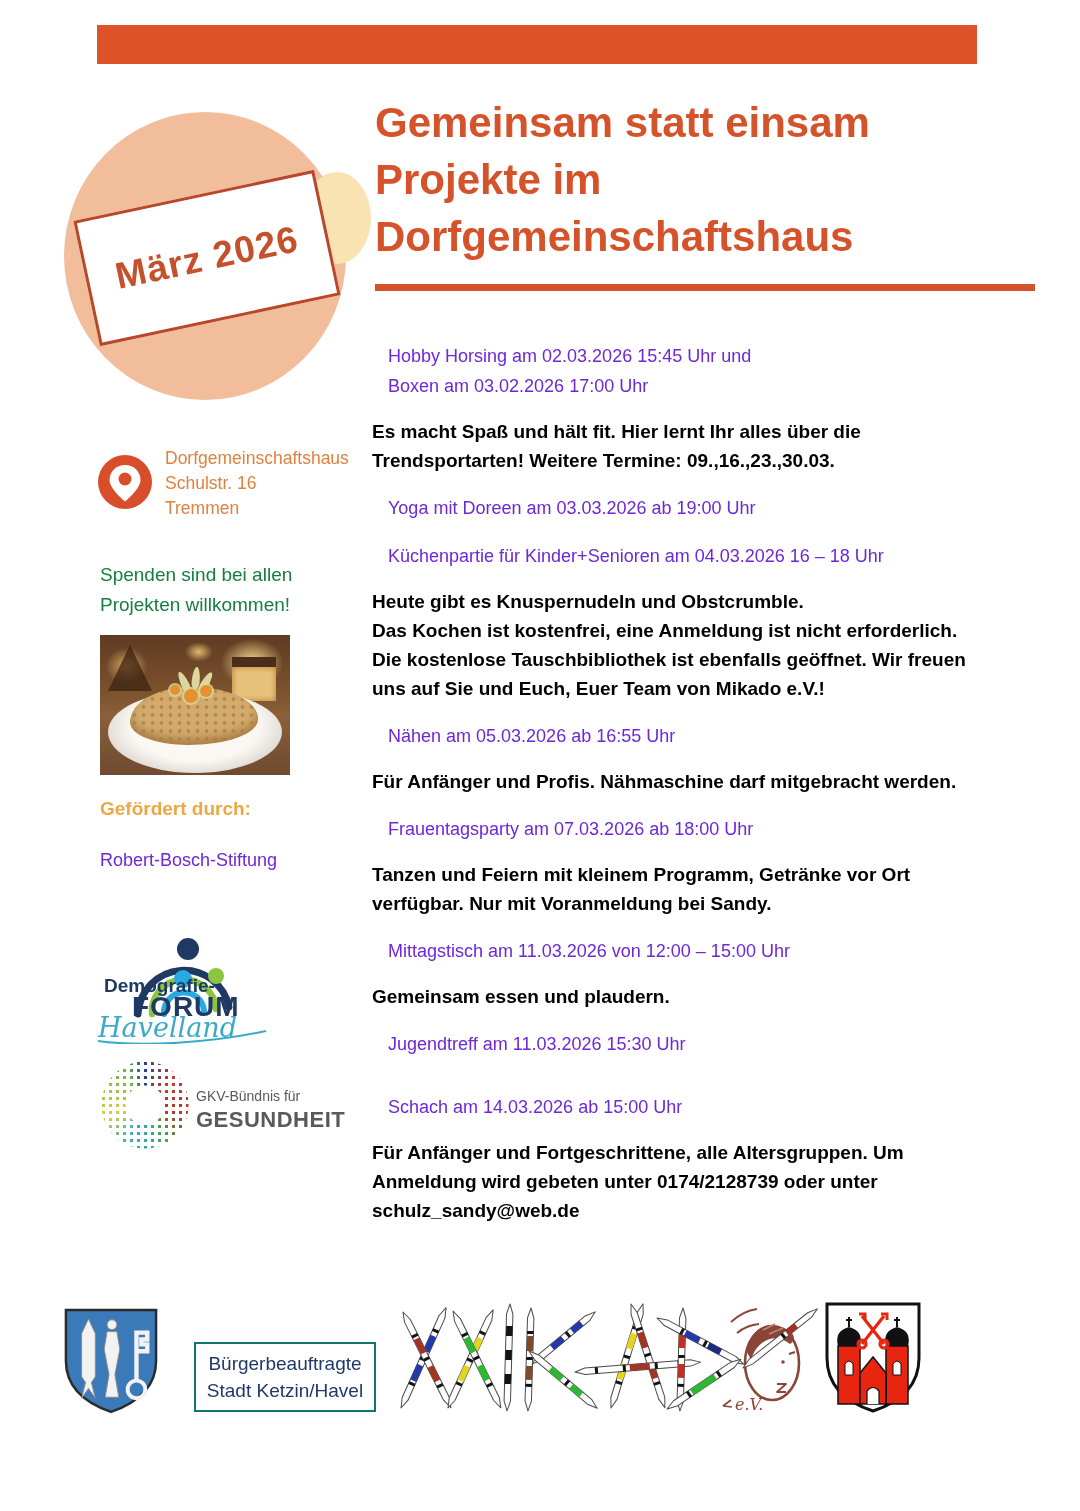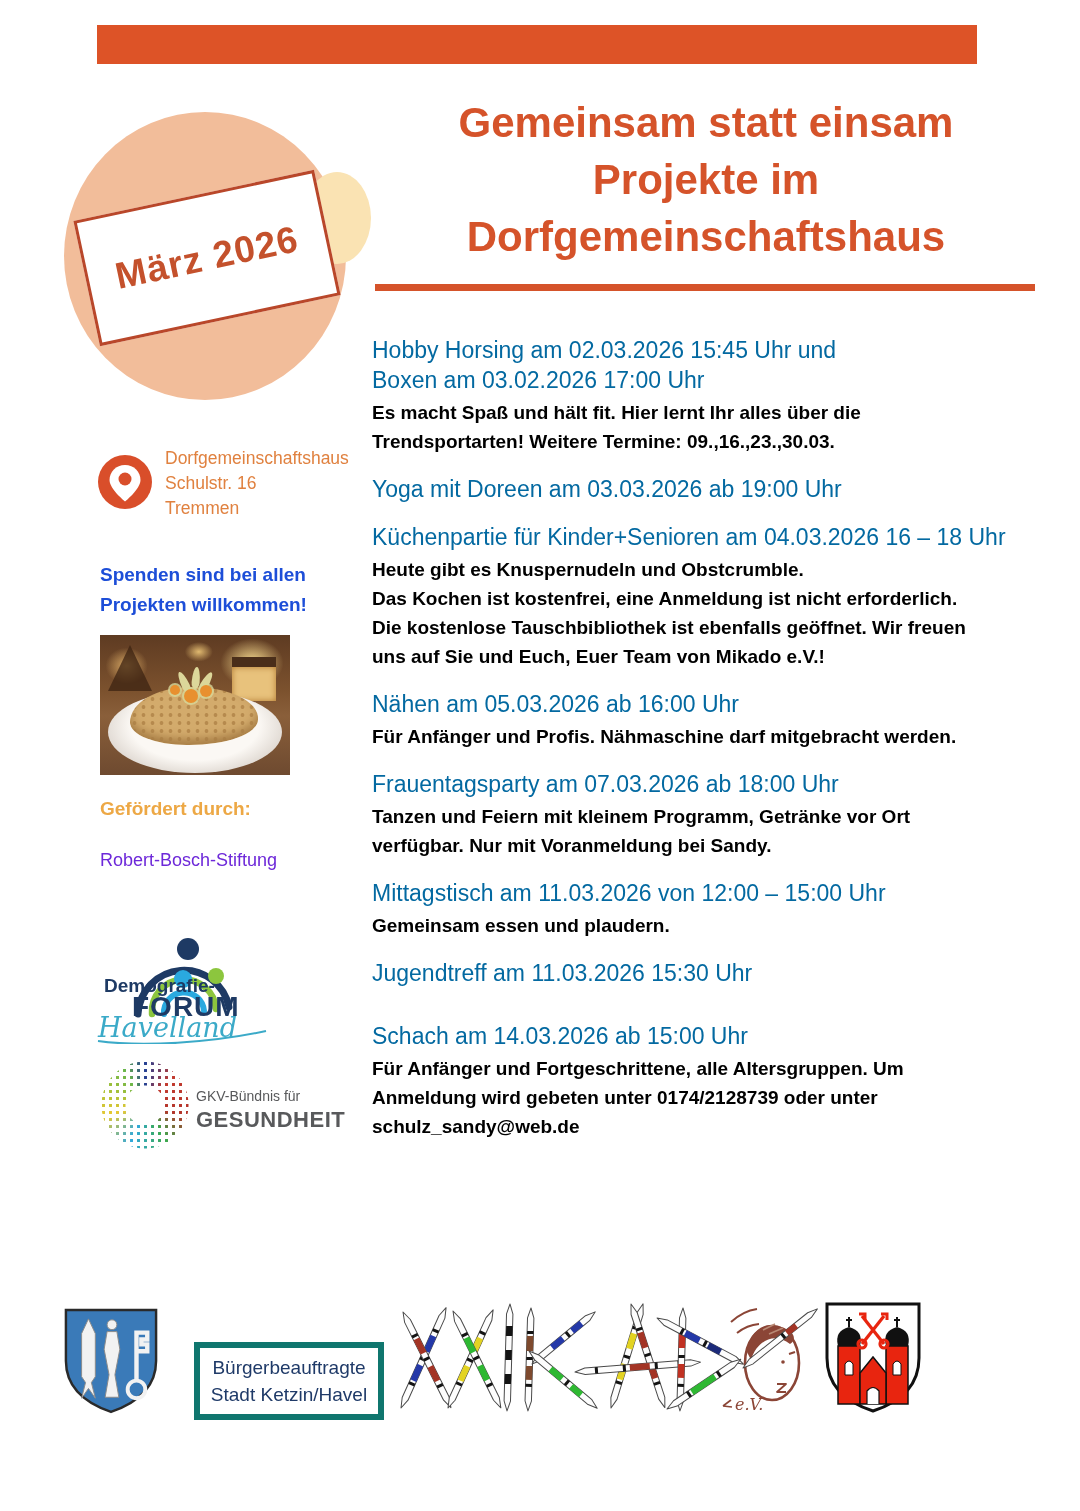"Gemeinsam statt einsam" .title { text-align: center -> none }
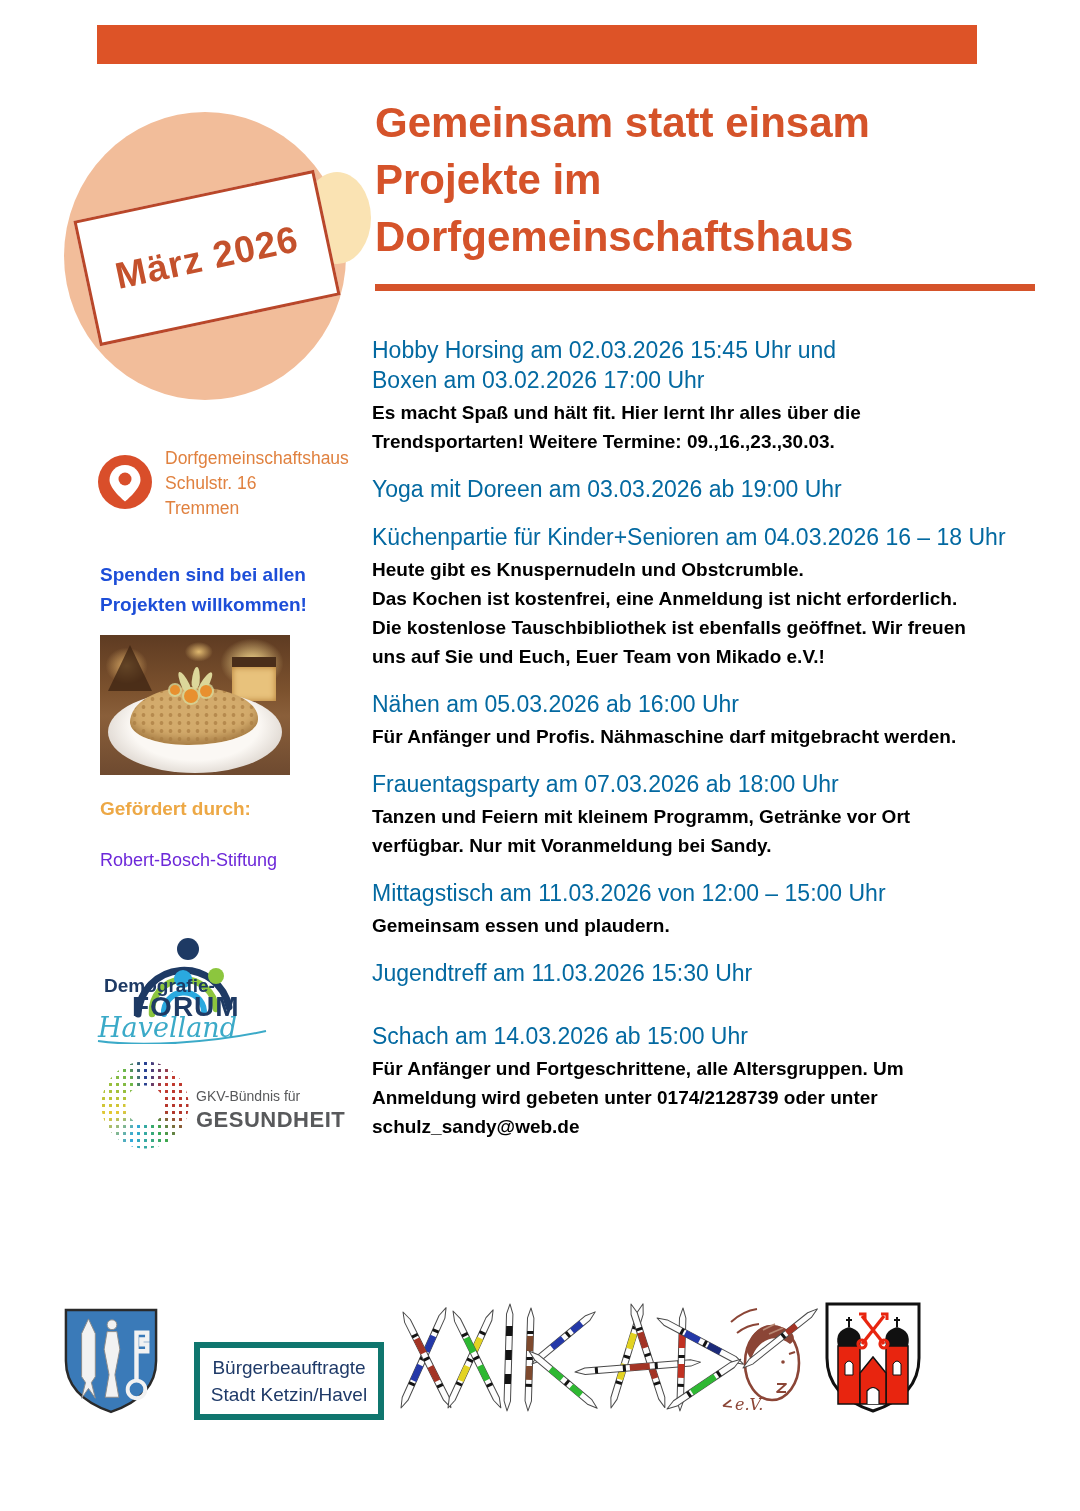"Hobby Horsing am 02.03.2026 15:45" .event h3 { color: #0369a1 -> #6d28d9; font-size: 23px -> 18px; margin: 0 -> 16px }
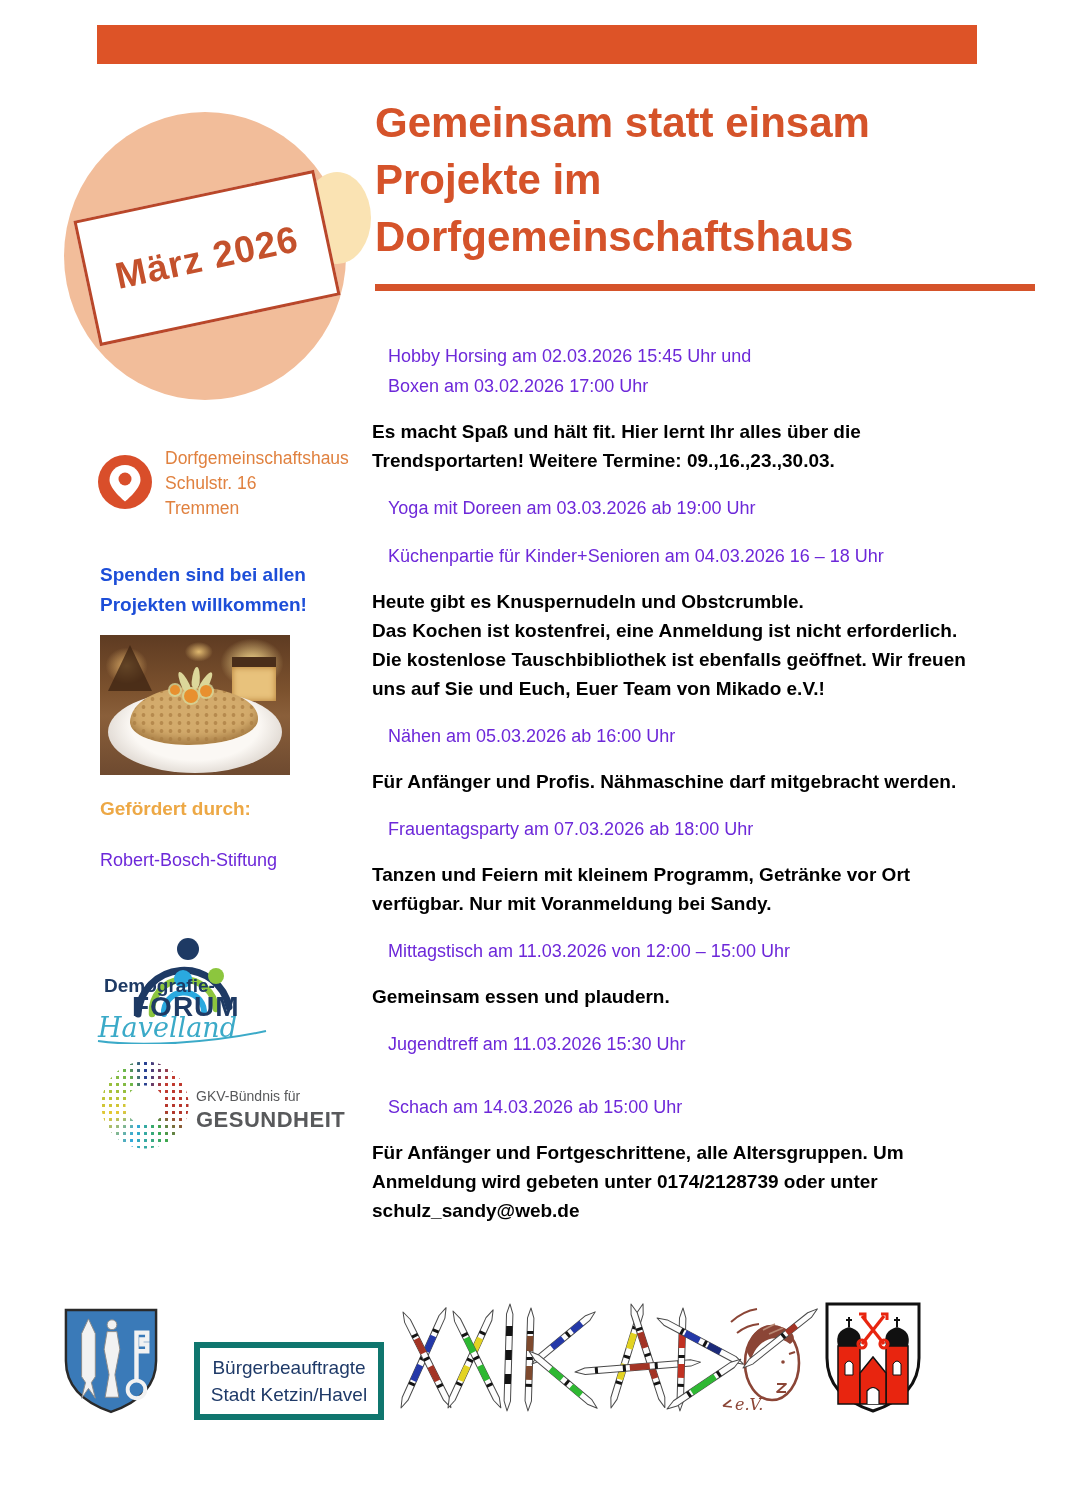"Spenden sind bei allen" .donate { color: #1d4ed8 -> #15803d; font-weight: bold -> none }
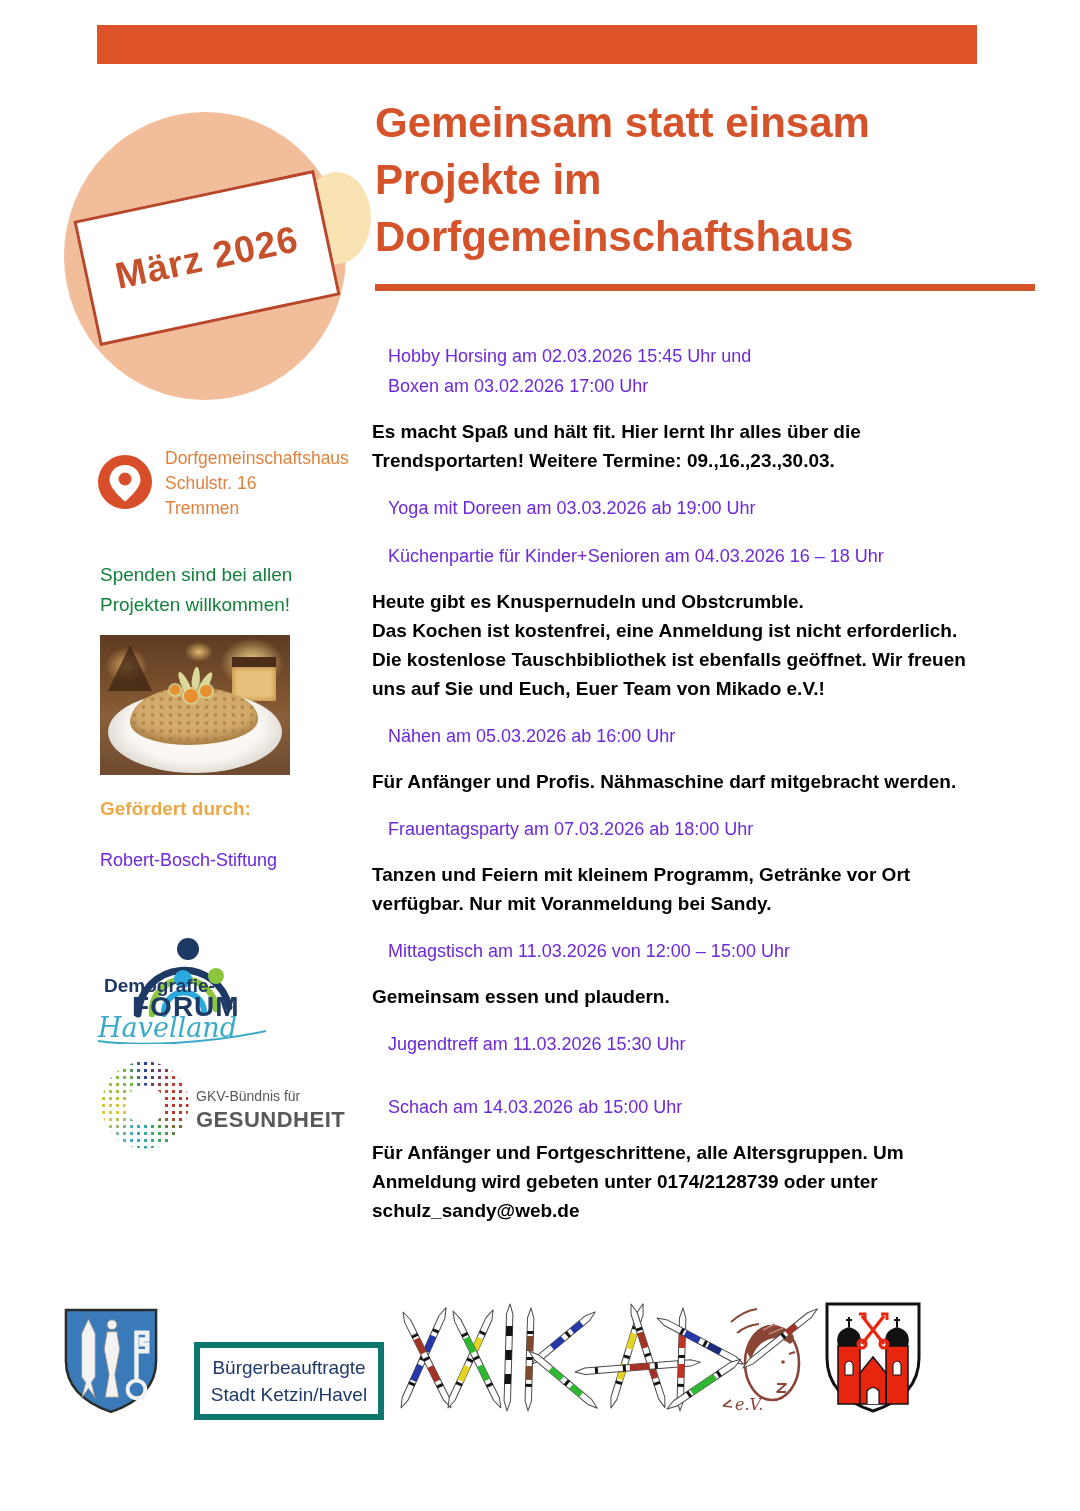"Nähen am 05.03.2026 ab 16:00" h3 { text: 16:00 -> 16:55 }
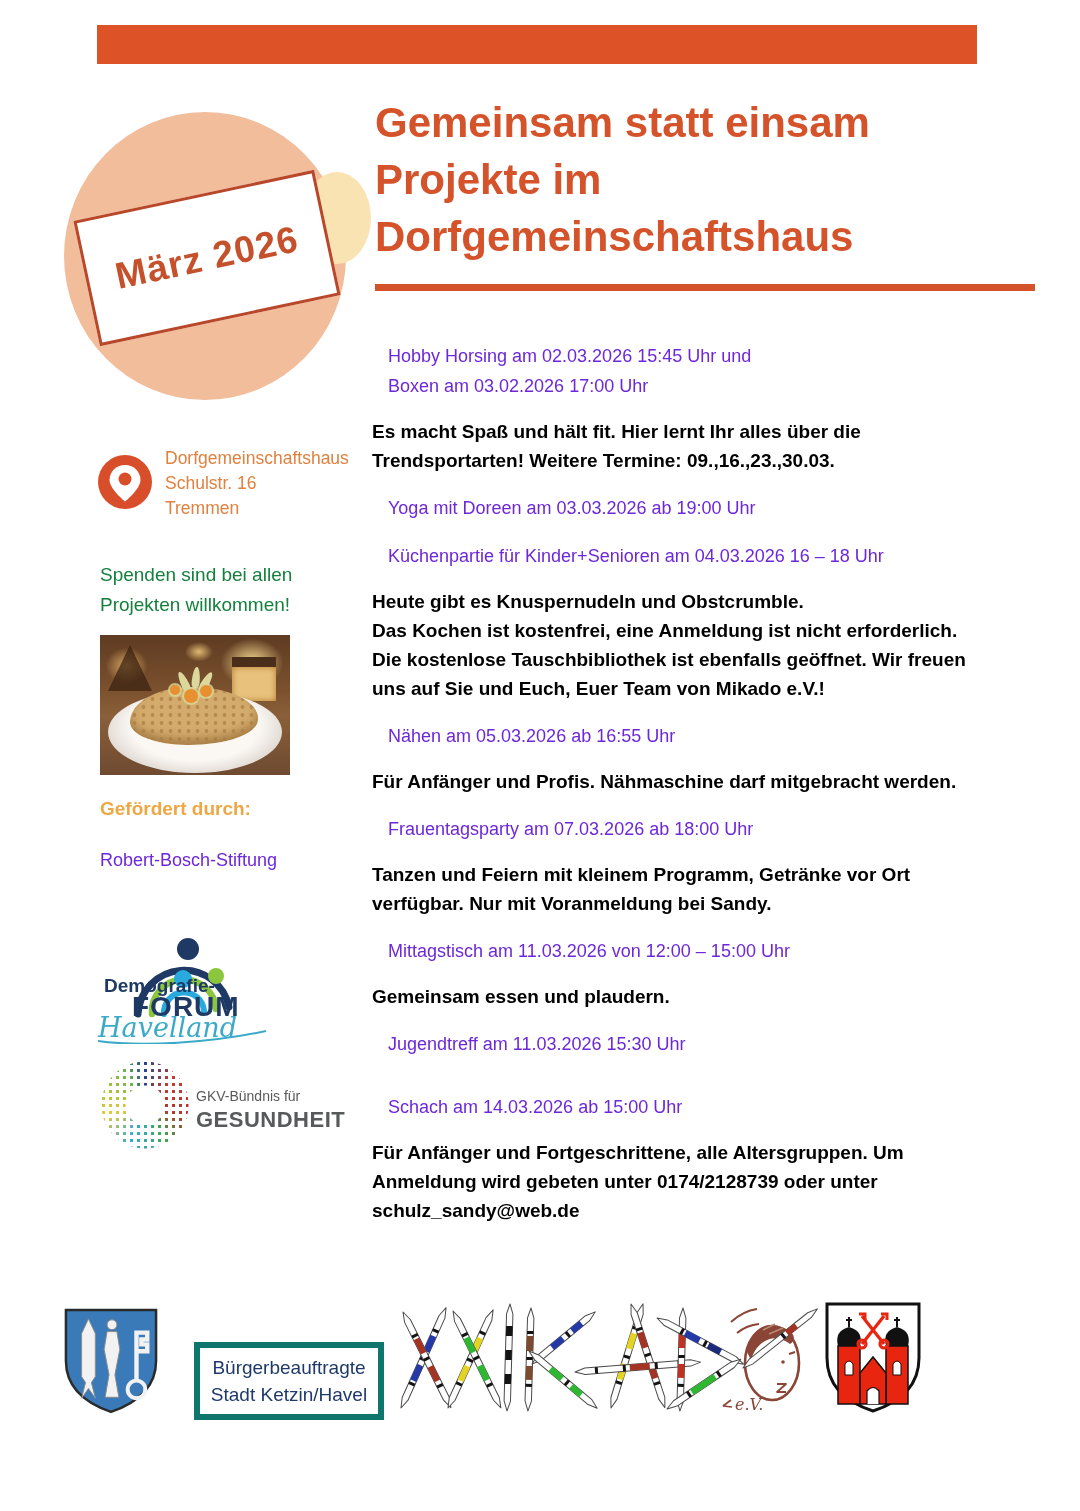"Bürgerbeauftragte" .citizen-box { border: 6px solid #0f766e -> 2px solid #0f766e }
